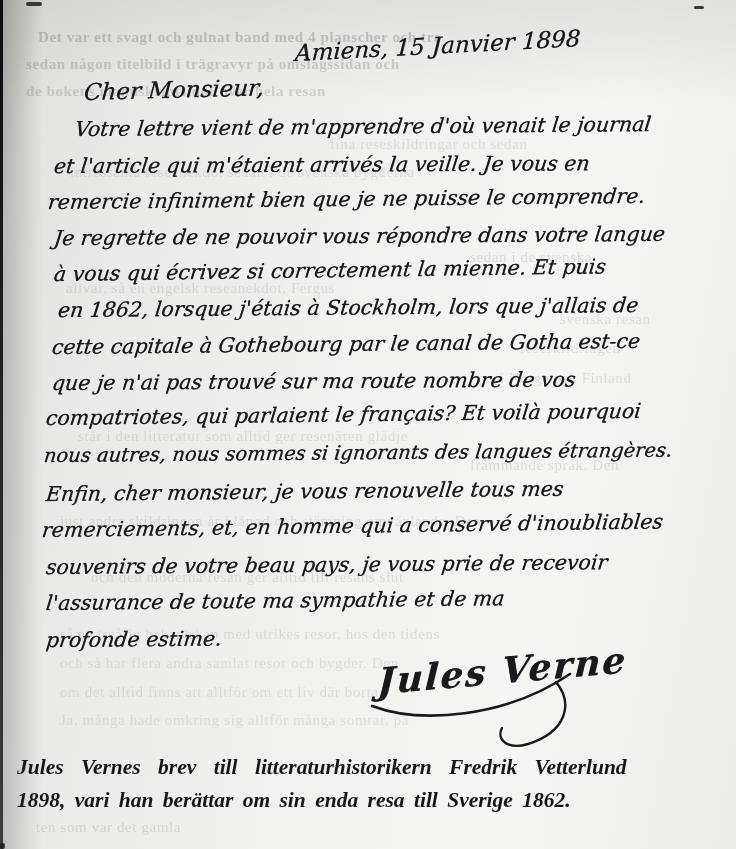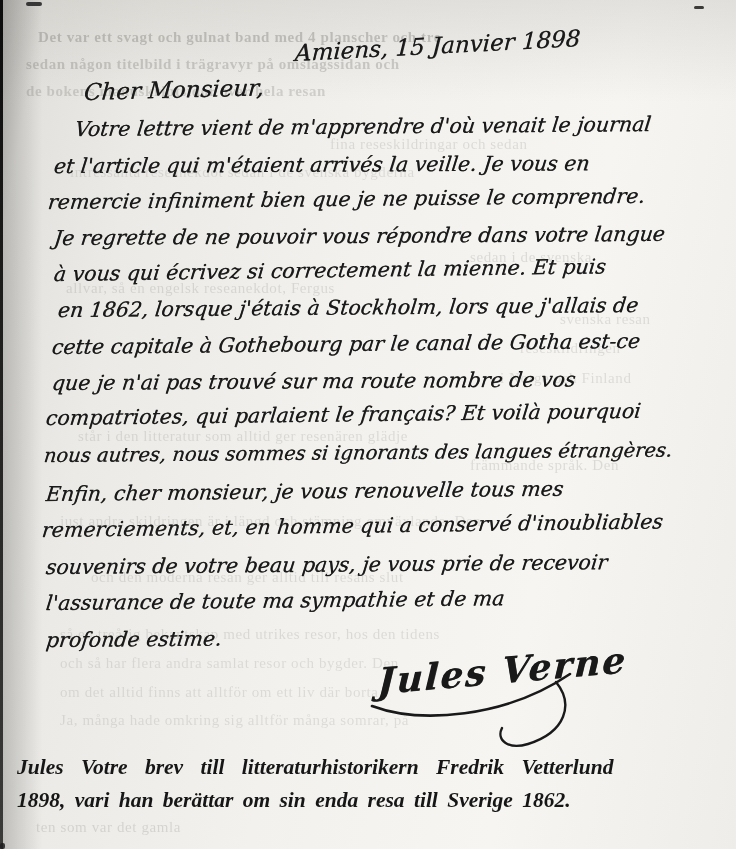"Jules Votre brev till" div.l1 { text: Votre -> Vernes }
